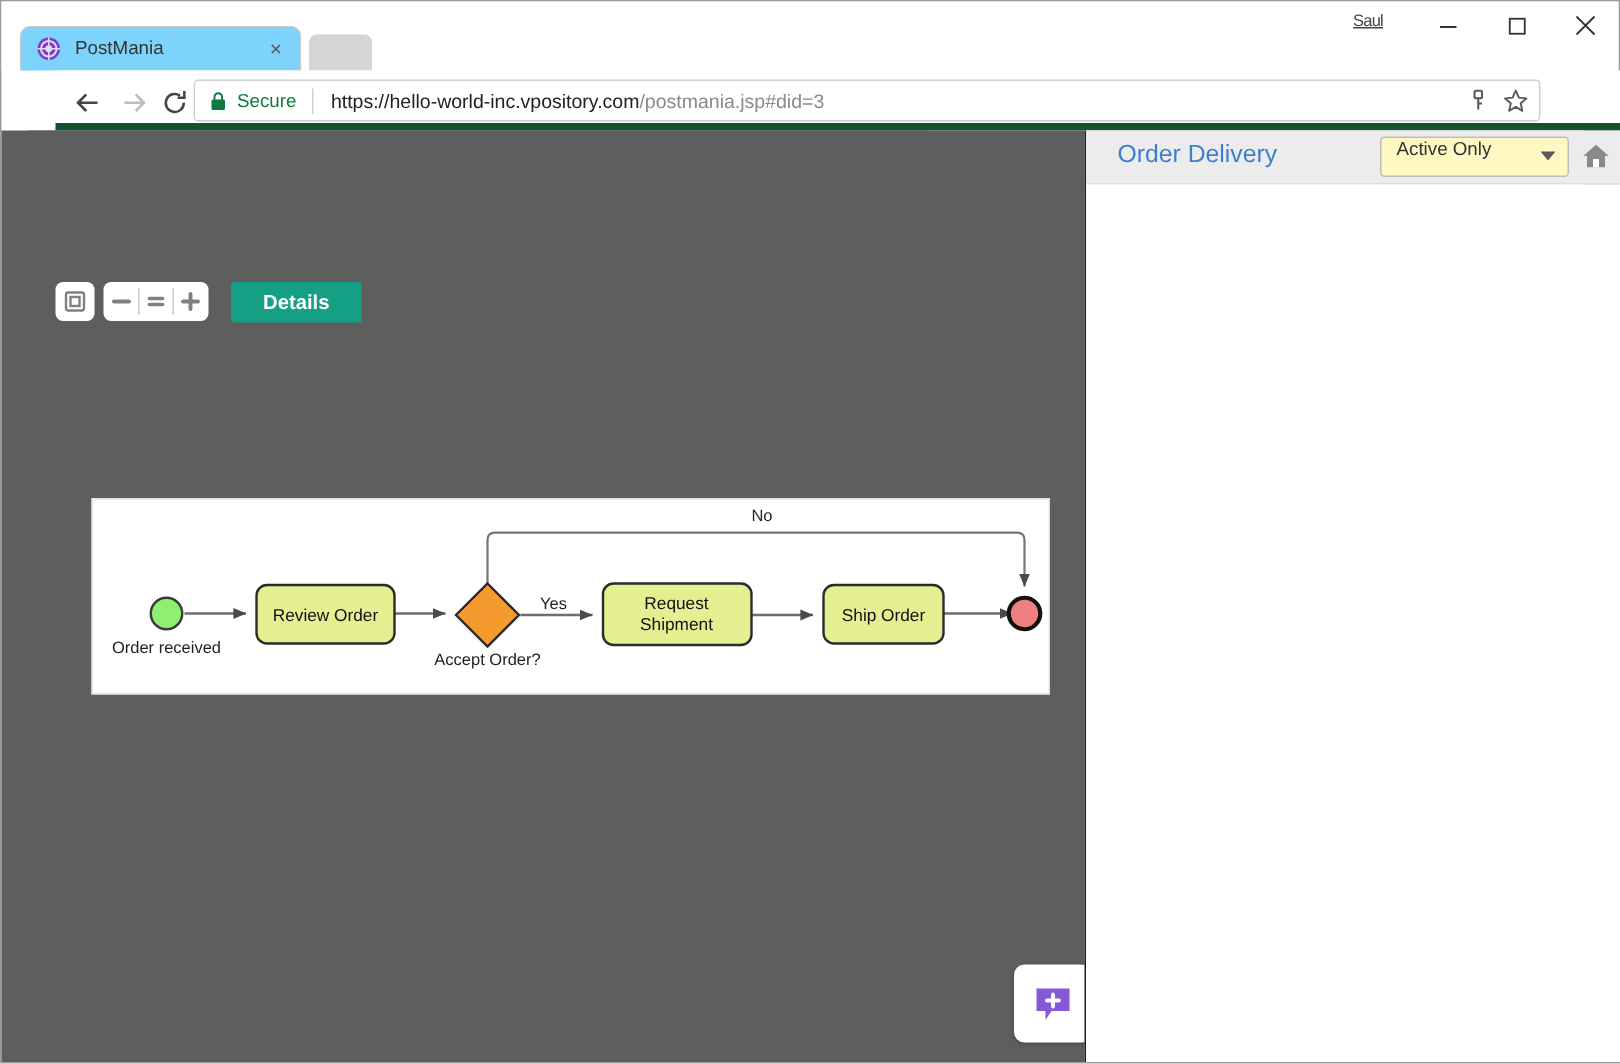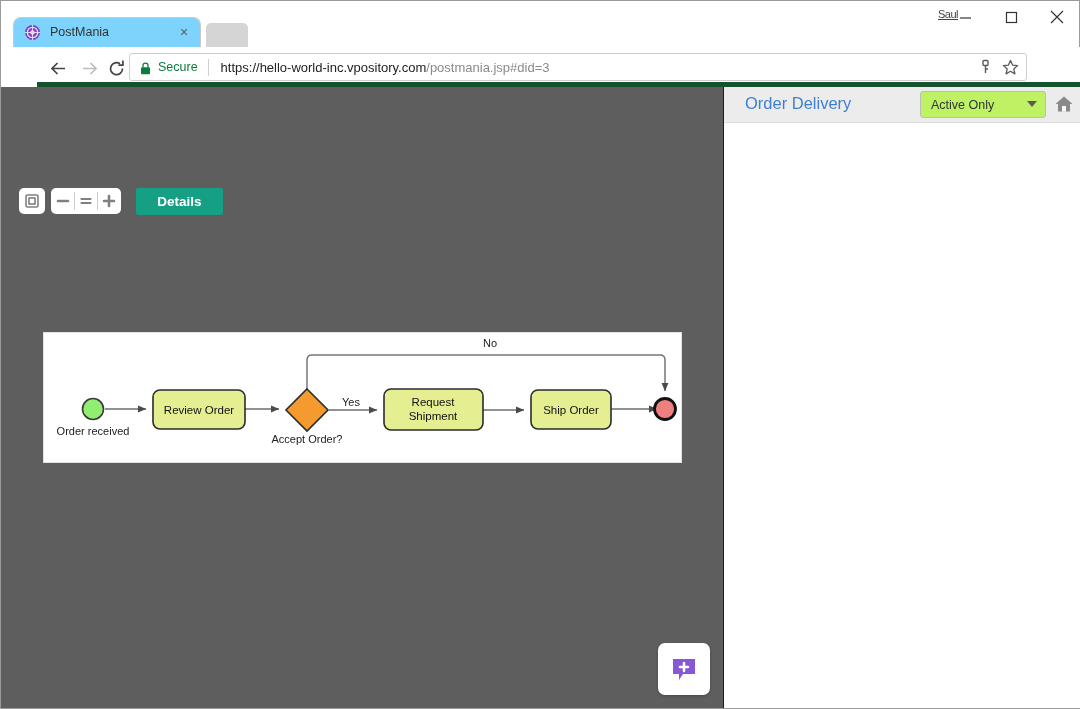"Saul" .user-label { left: 937px -> 901px }
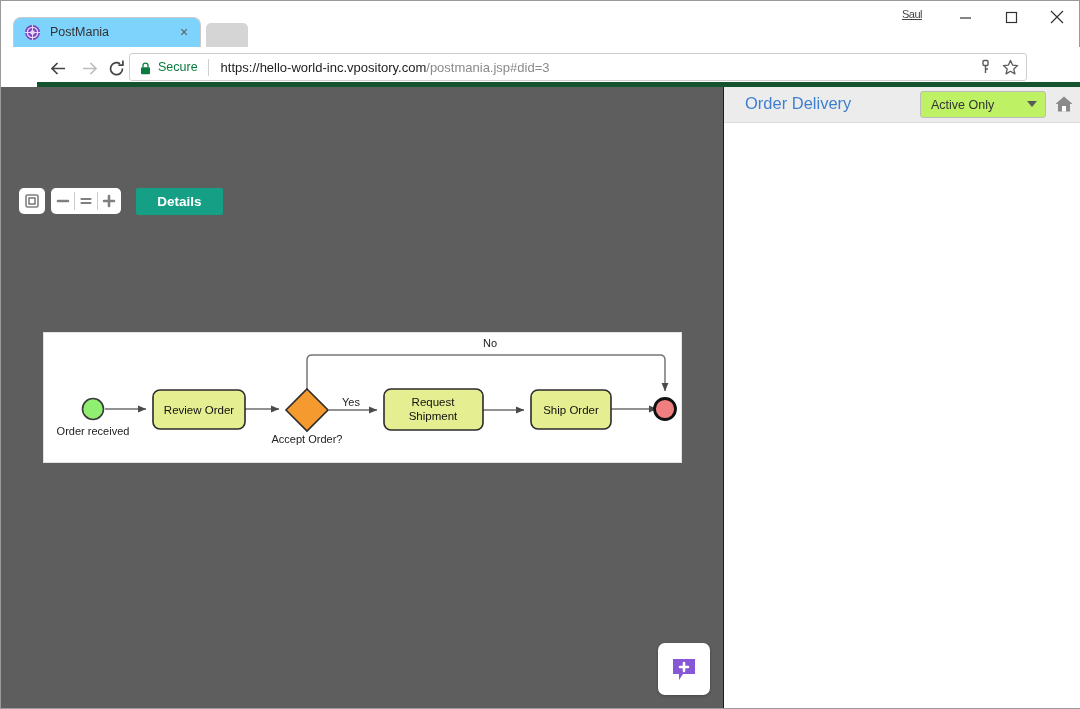"Active Only" .panel-select { align-items: center -> none; background: #bef264 -> #fef9c3 }
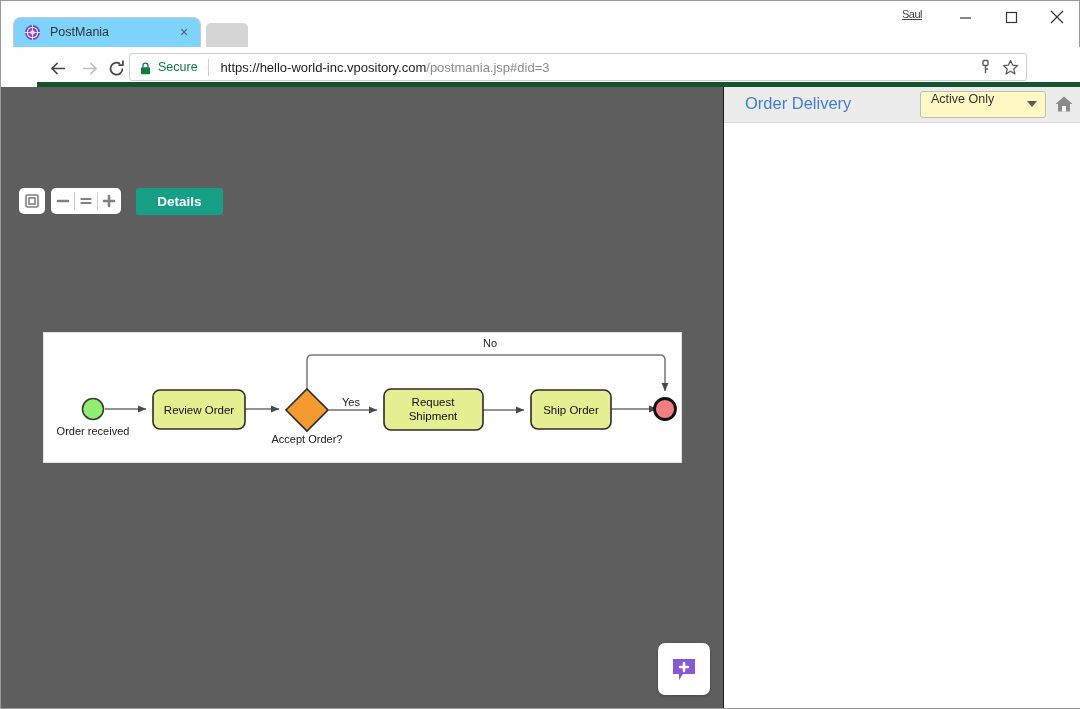"Details" .editor { left: 0 -> 18px }
